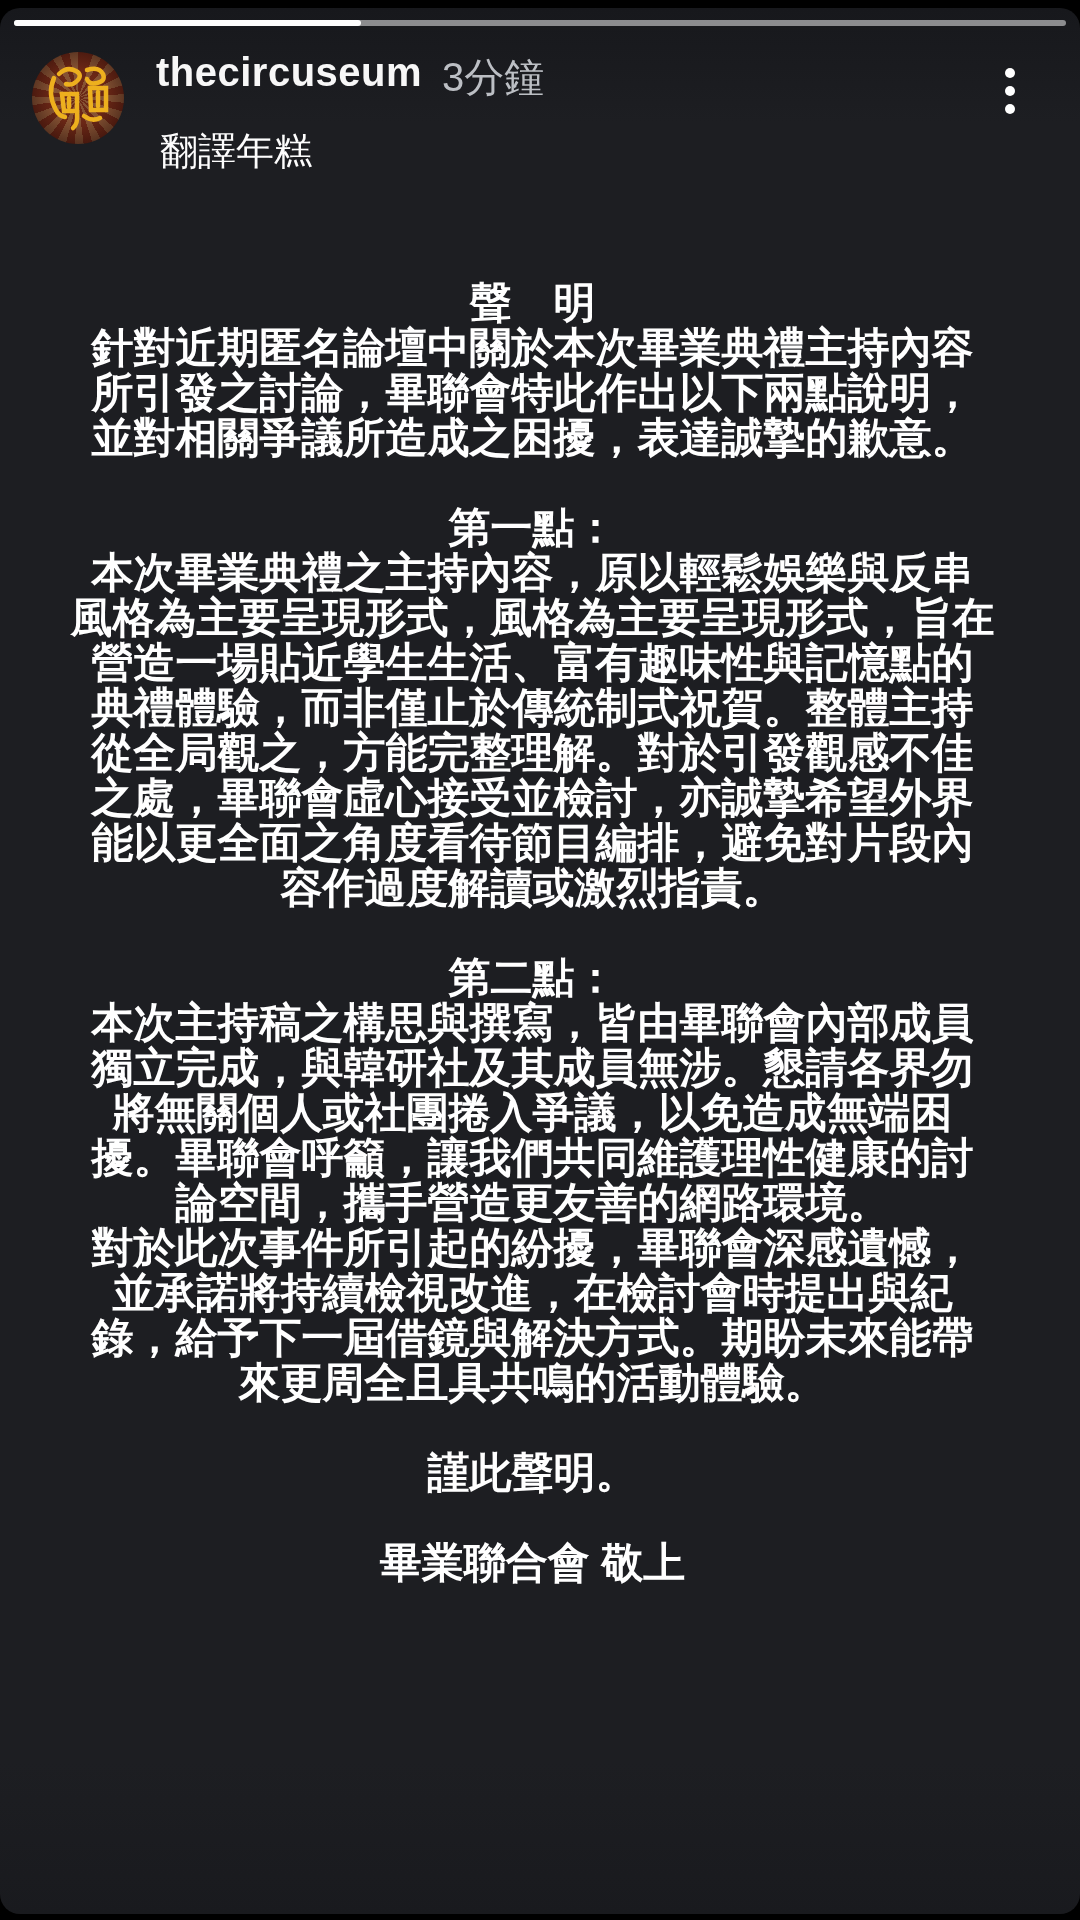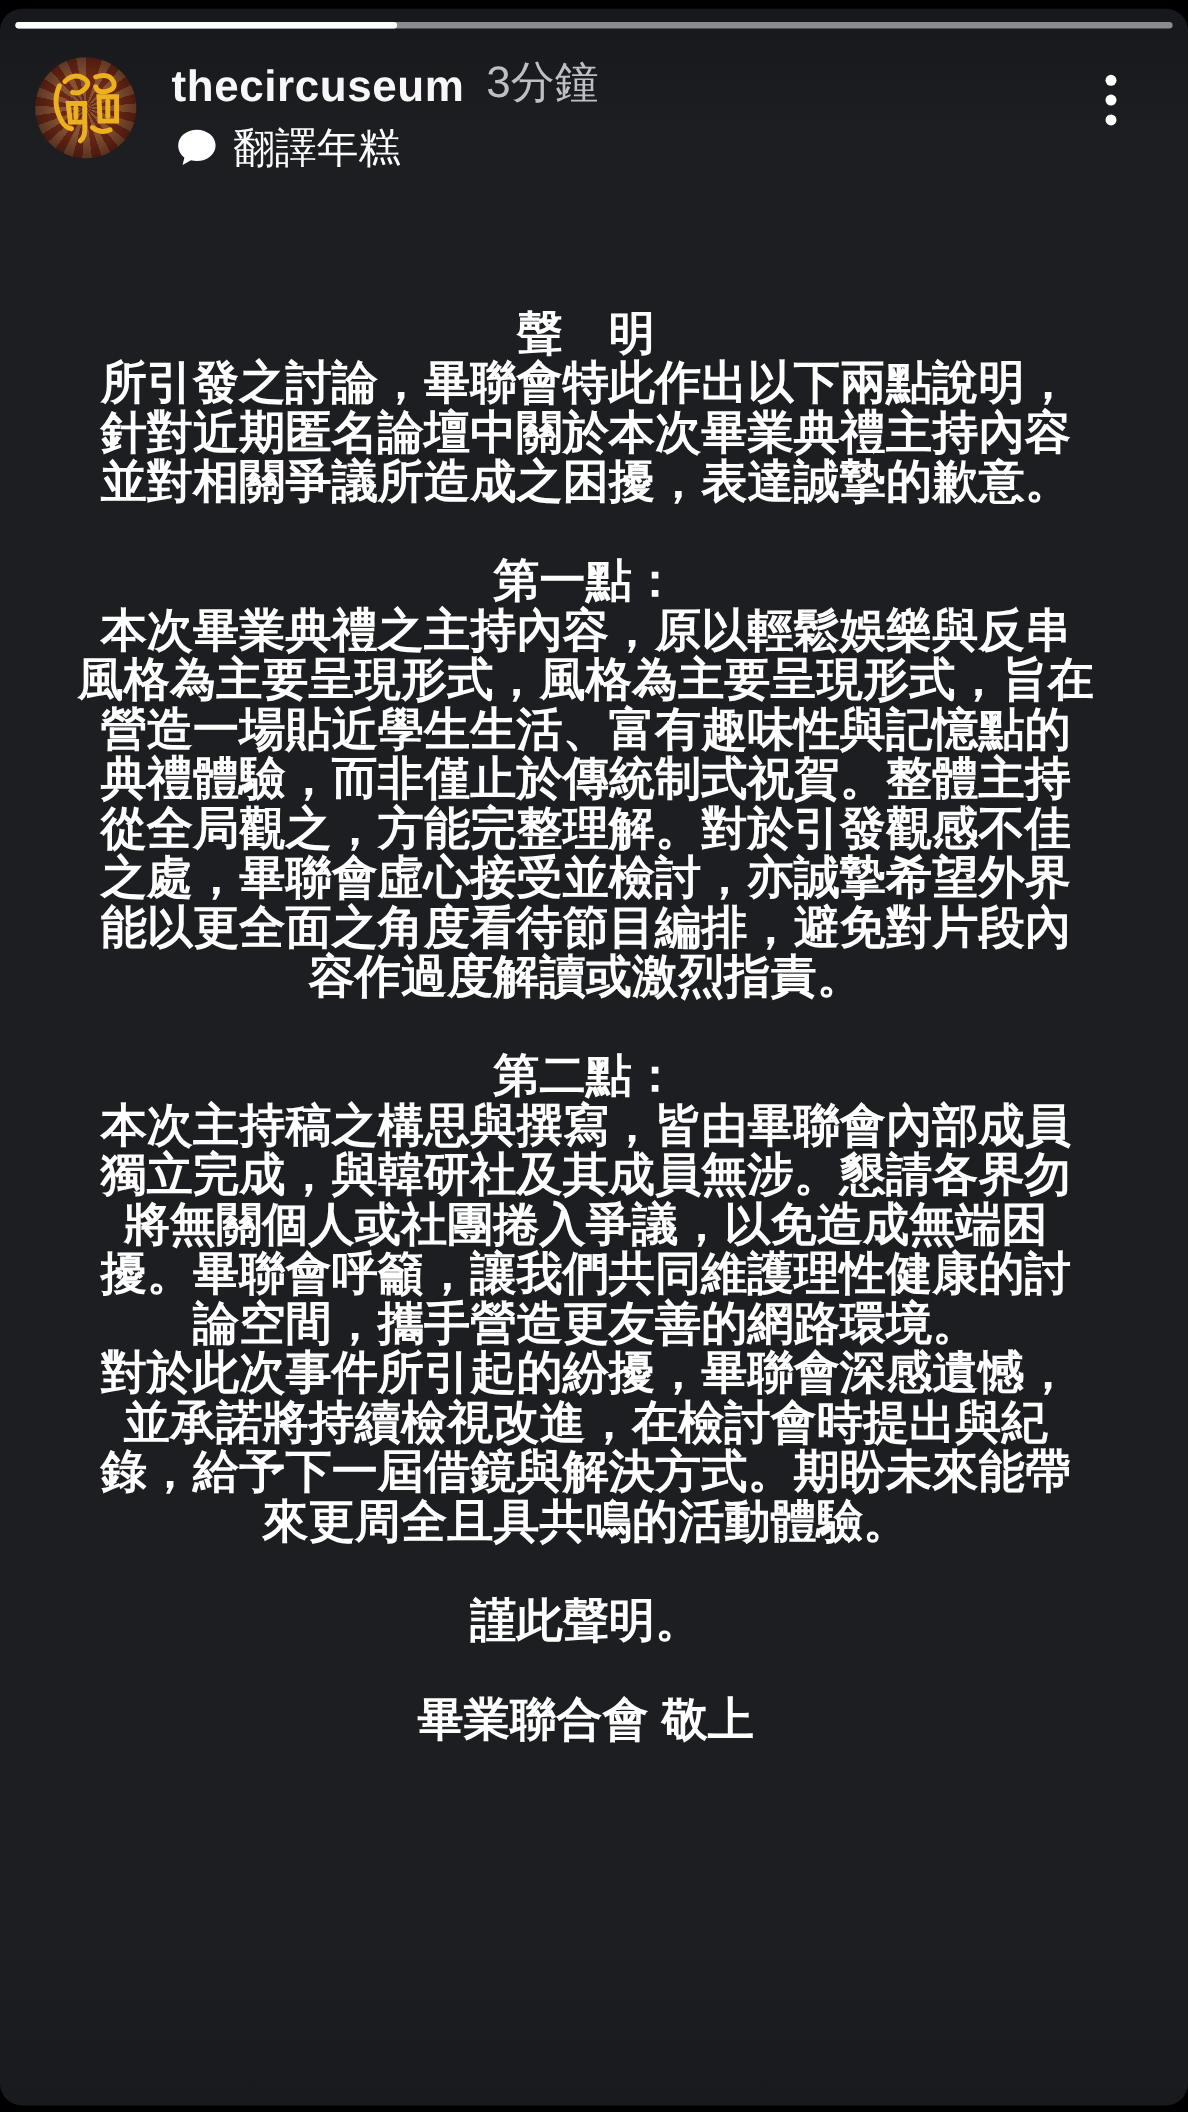"thecircuseum" .header-row { align-items: flex-end -> flex-start }
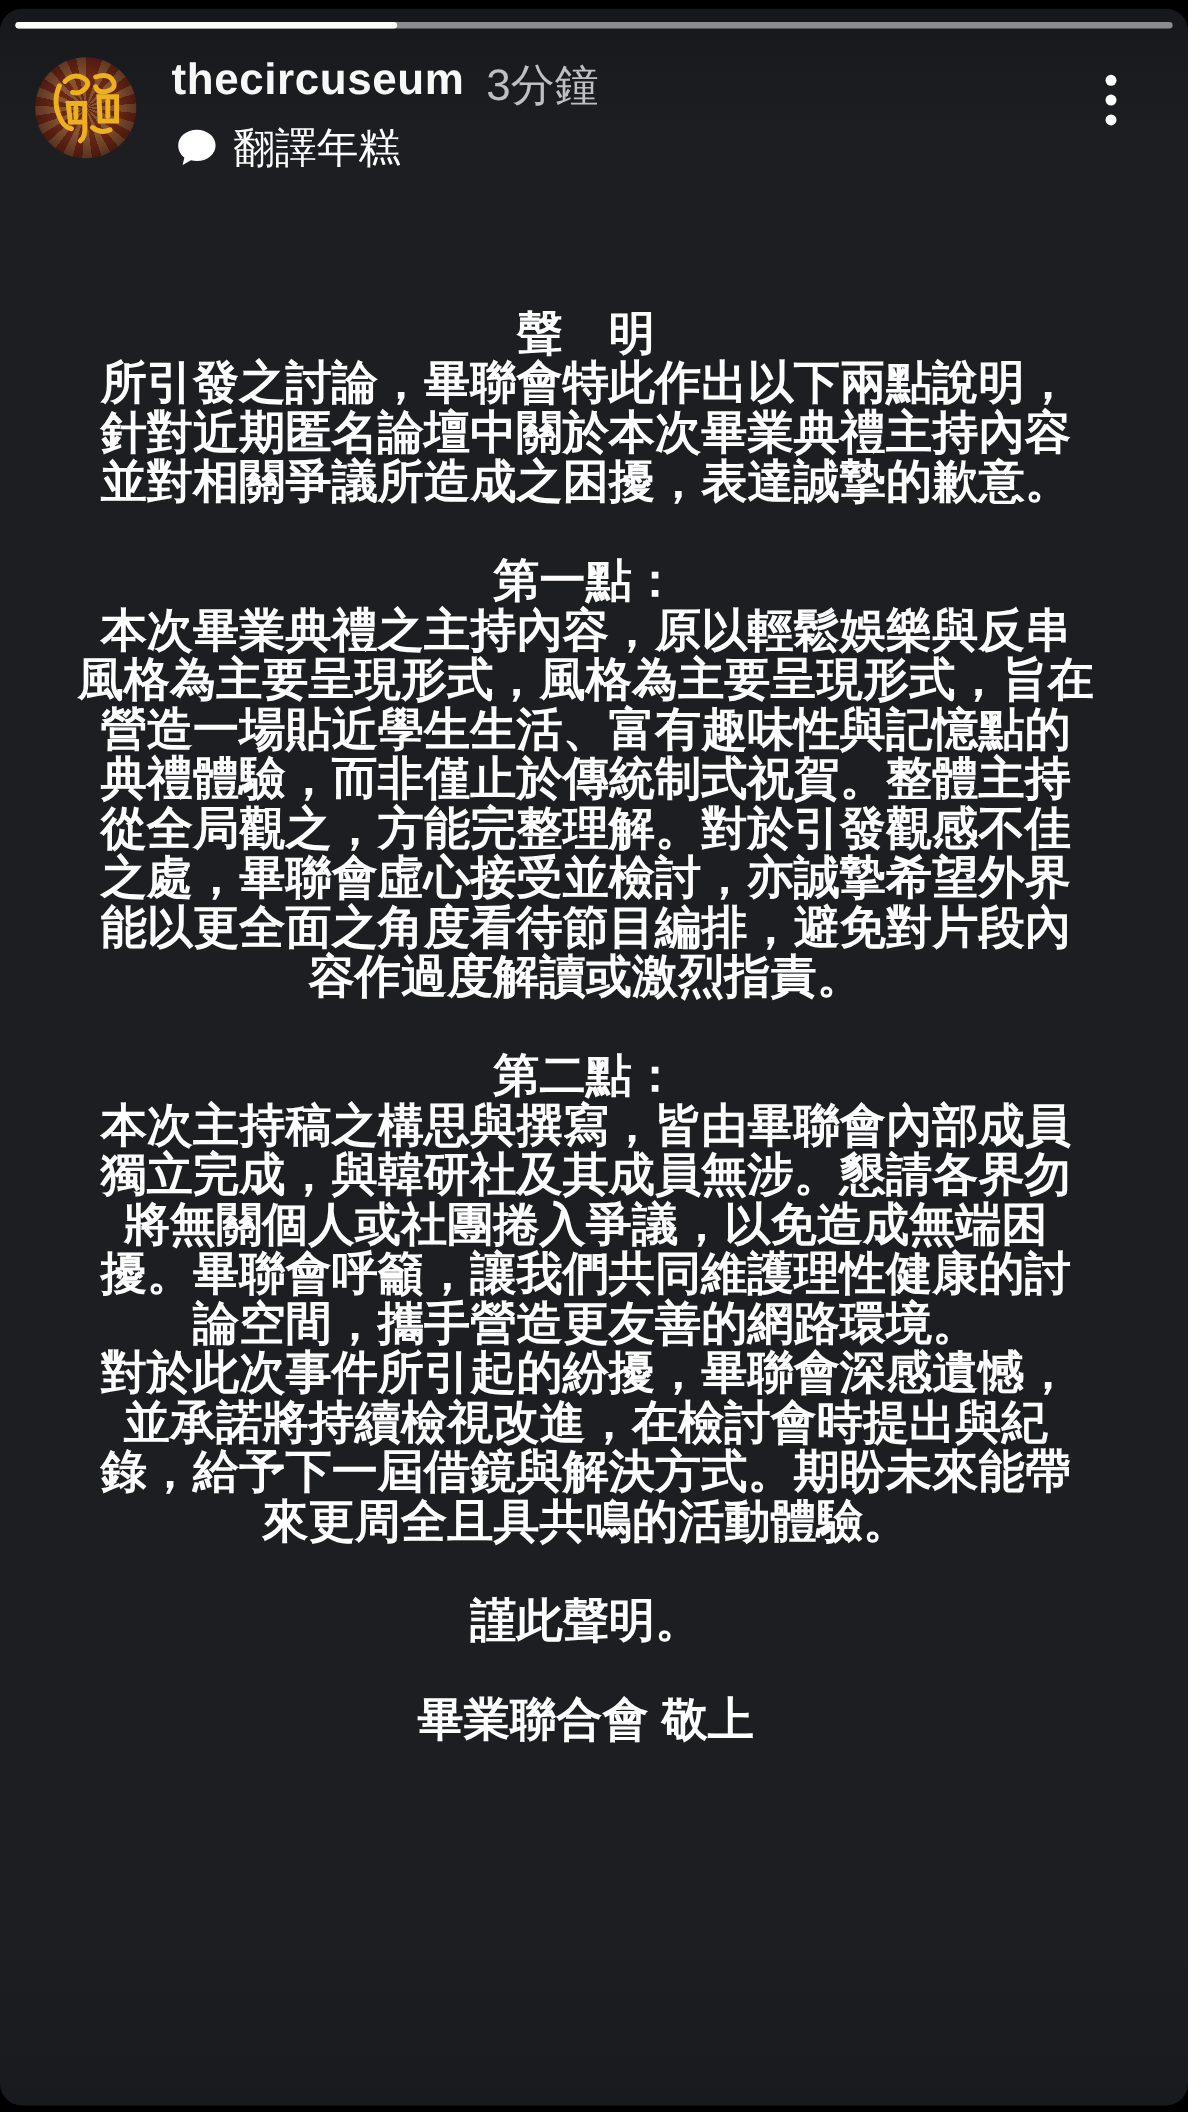"翻譯年糕" .translate-row { flex-direction: none -> column }
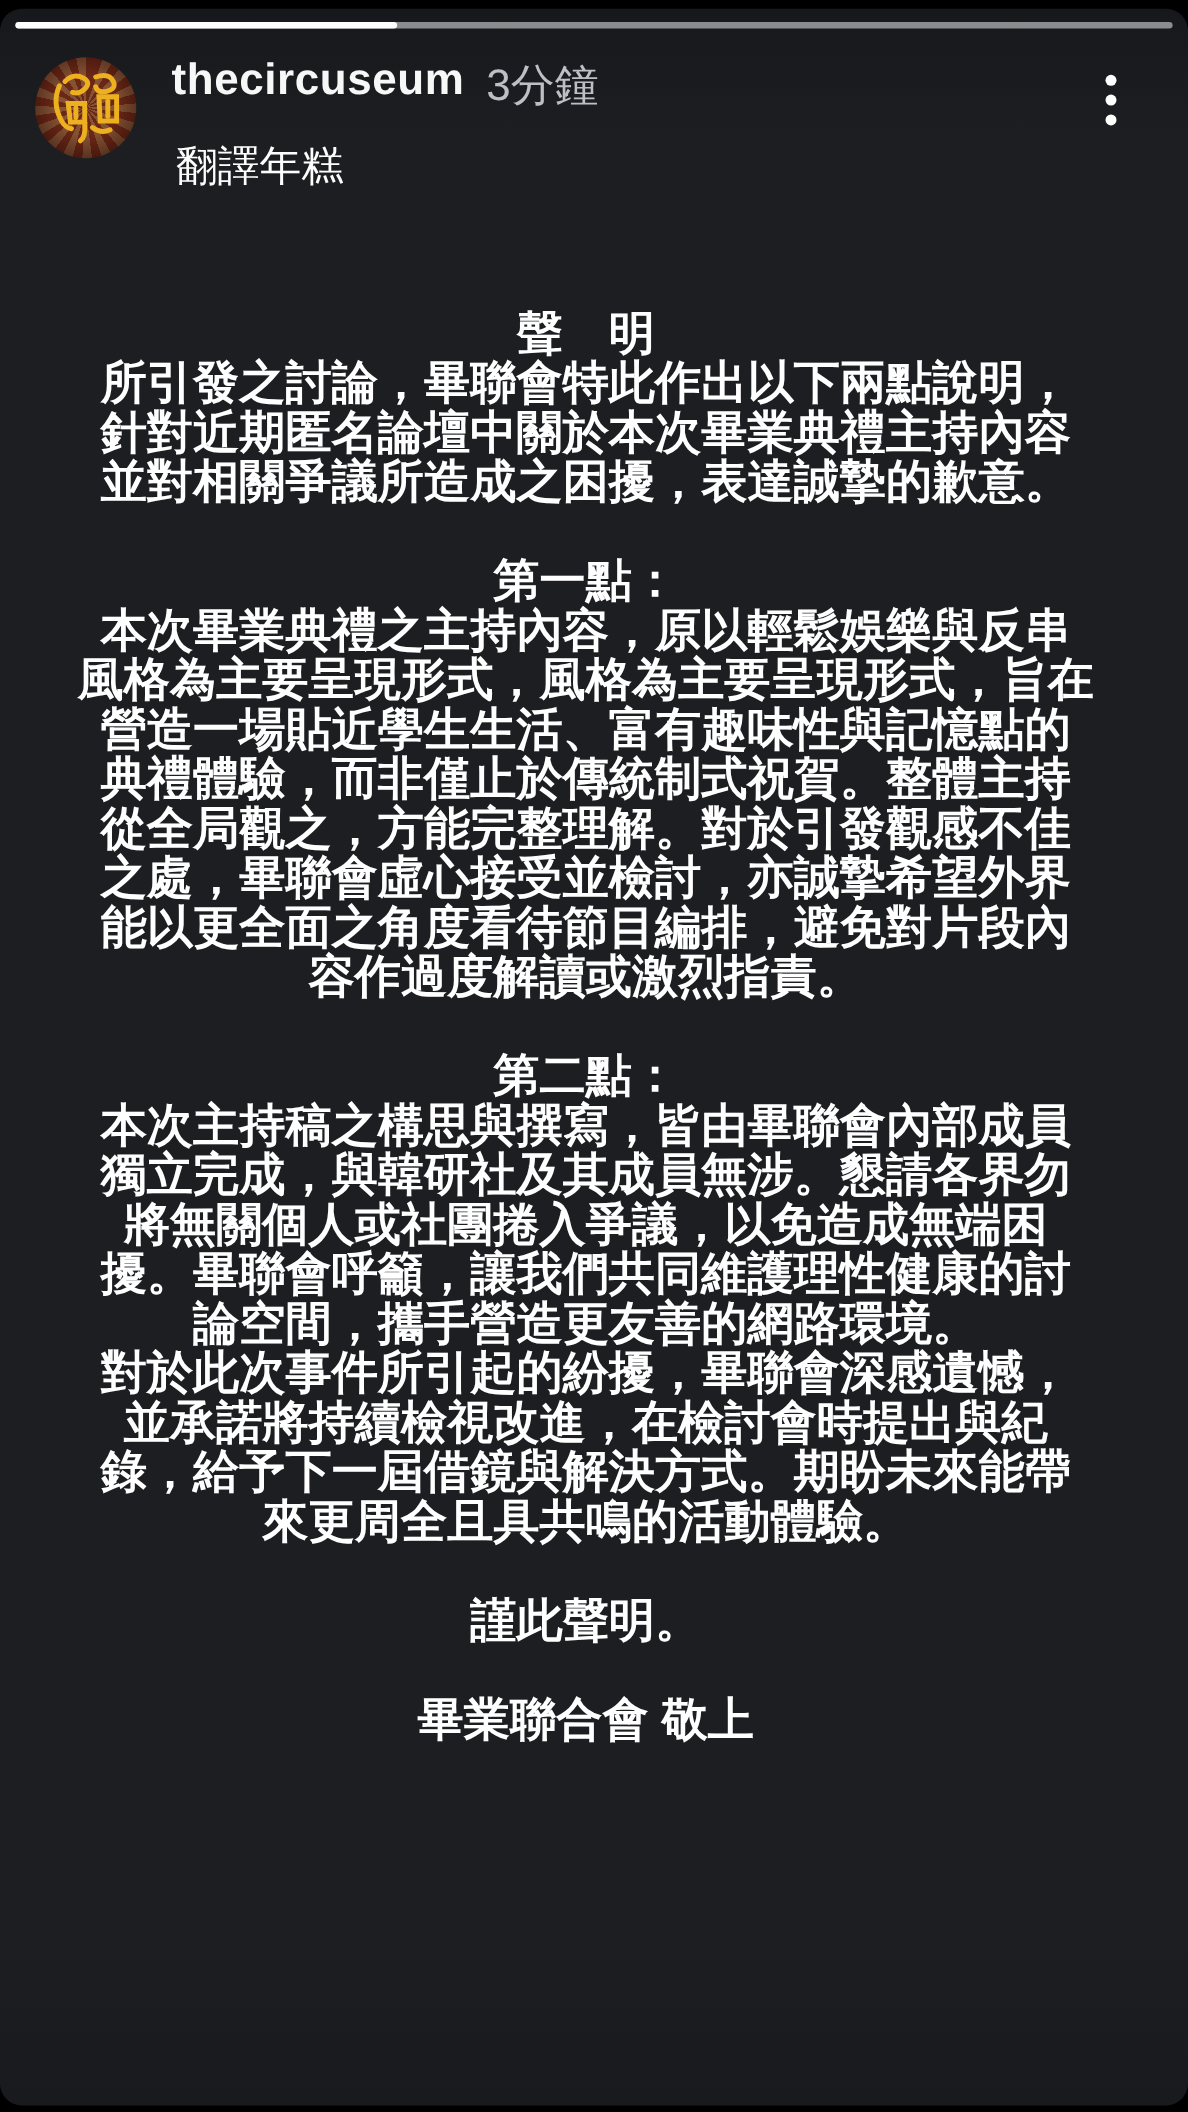"所引發之討論，畢聯會特此作出以下兩點說明，" div.stmt-line { order: before "針對近期匿名論壇中關於本次畢業典禮主持內容" -> after "針對近期匿名論壇中關於本次畢業典禮主持內容" }
